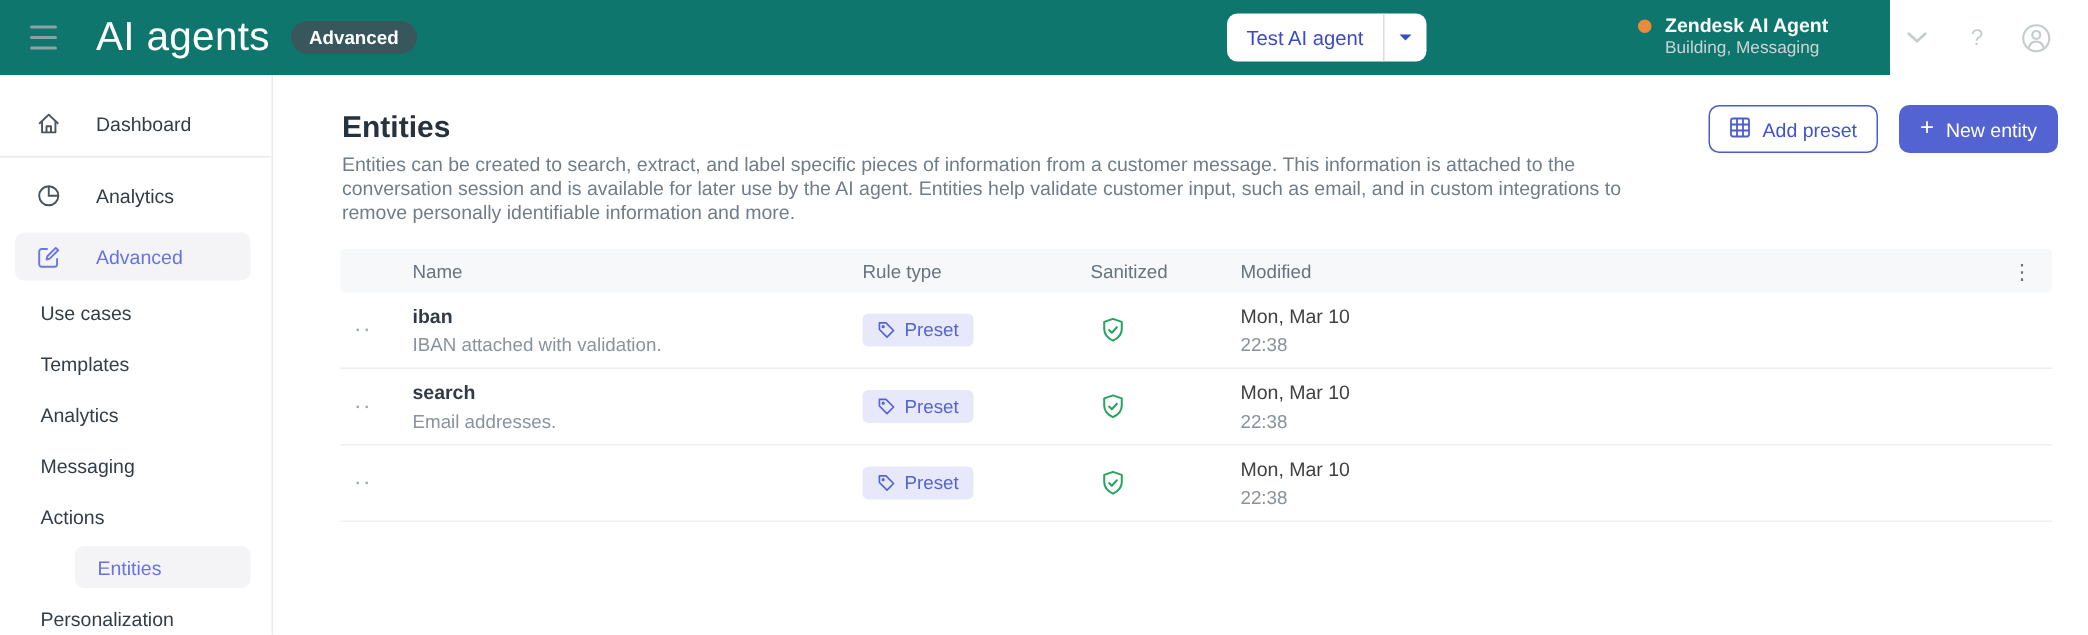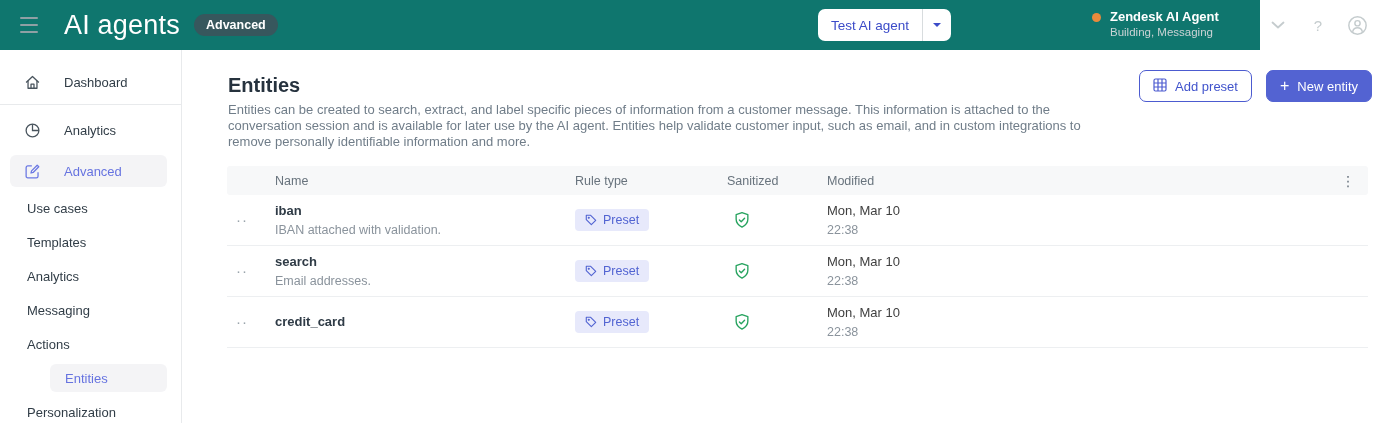"credit_card" div.nm { html: <div>credit_card</div> -> none }
